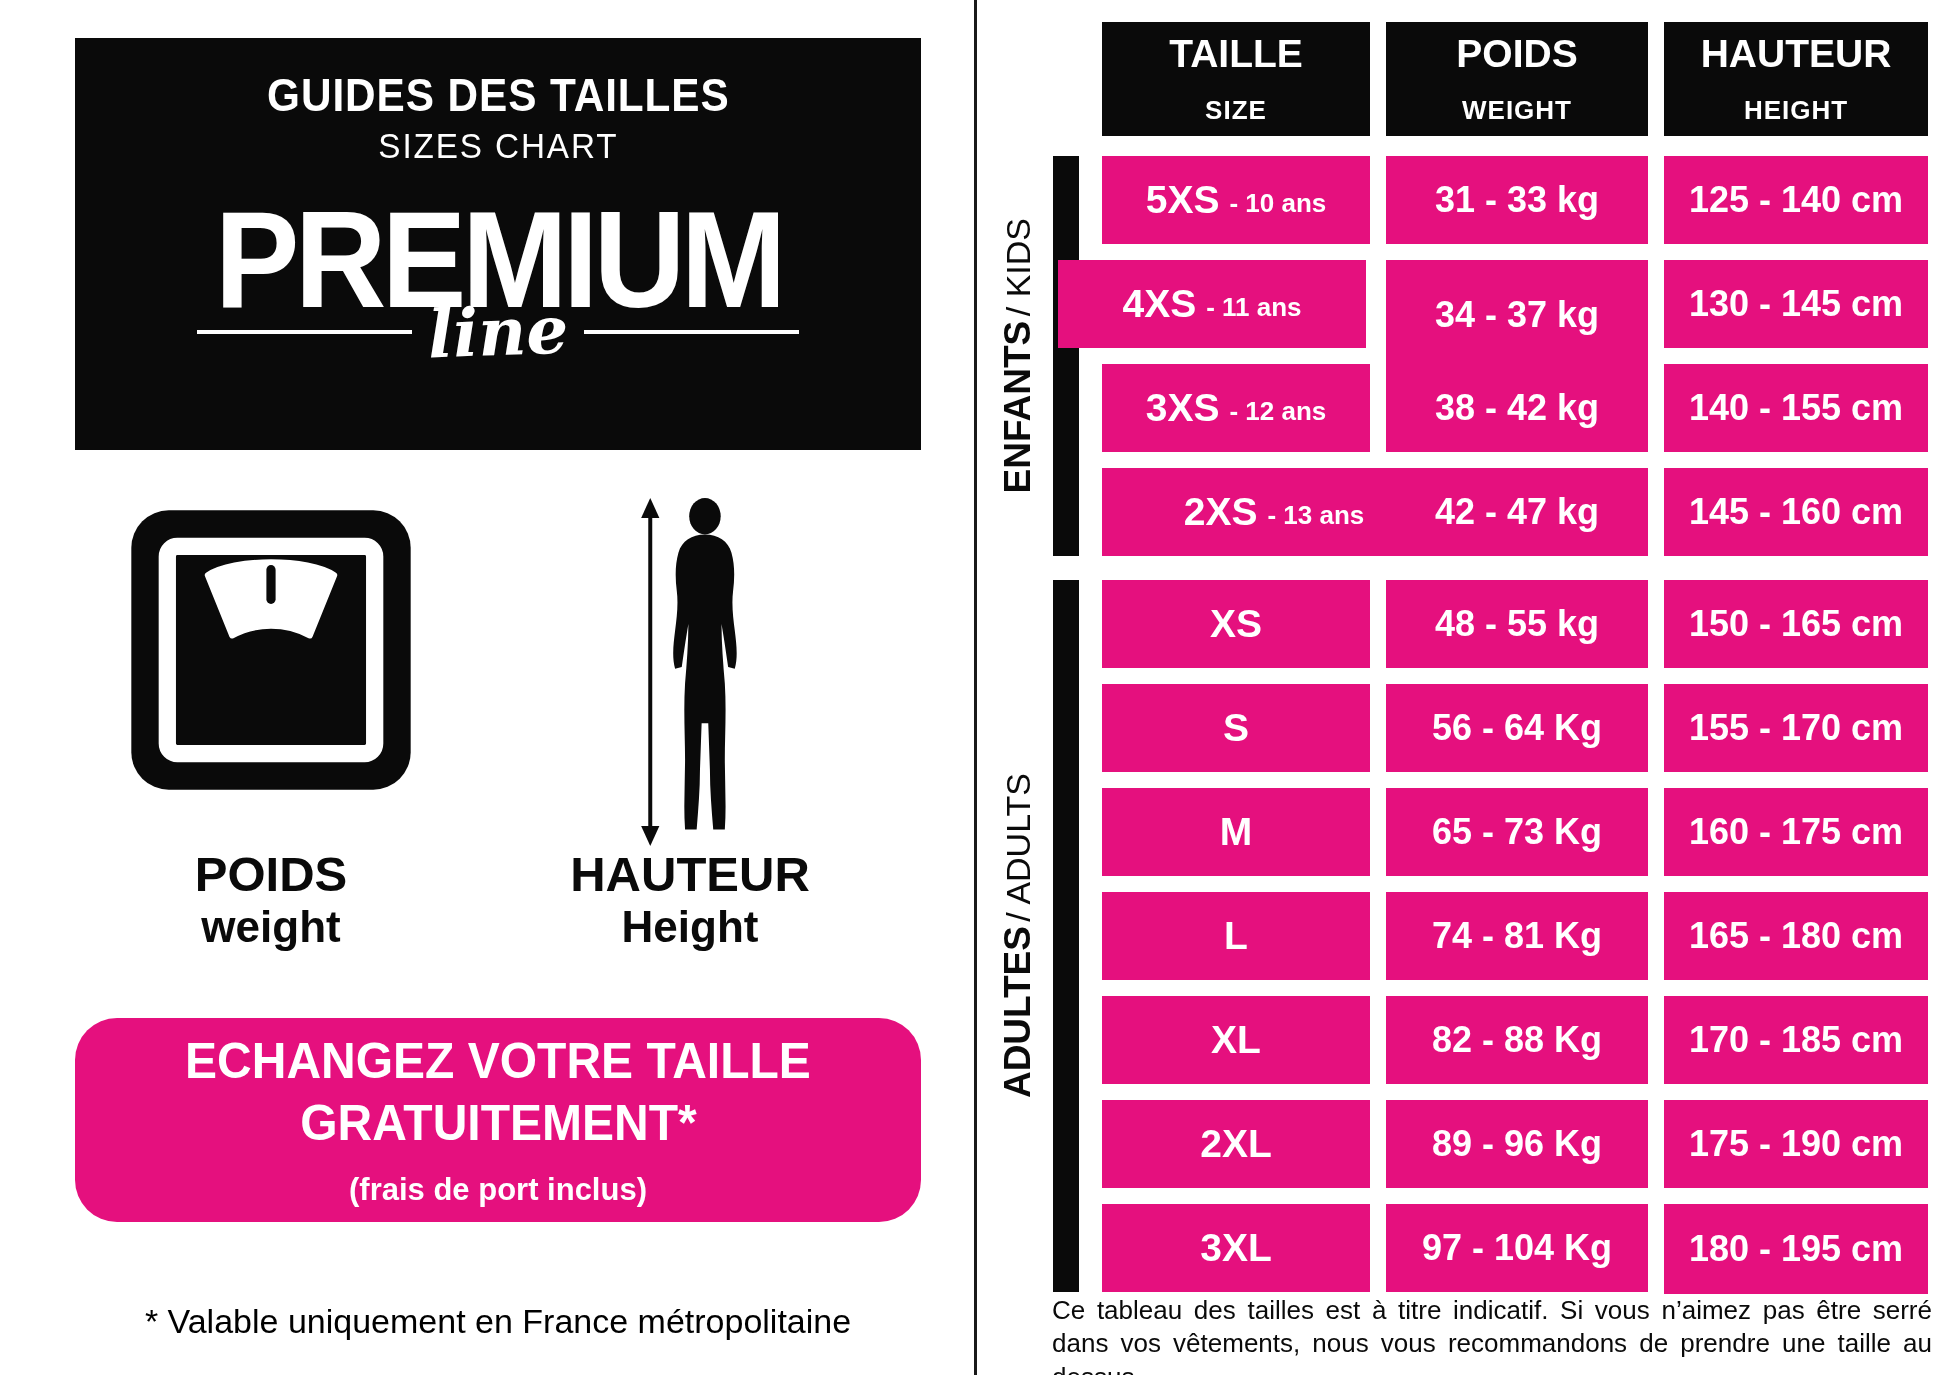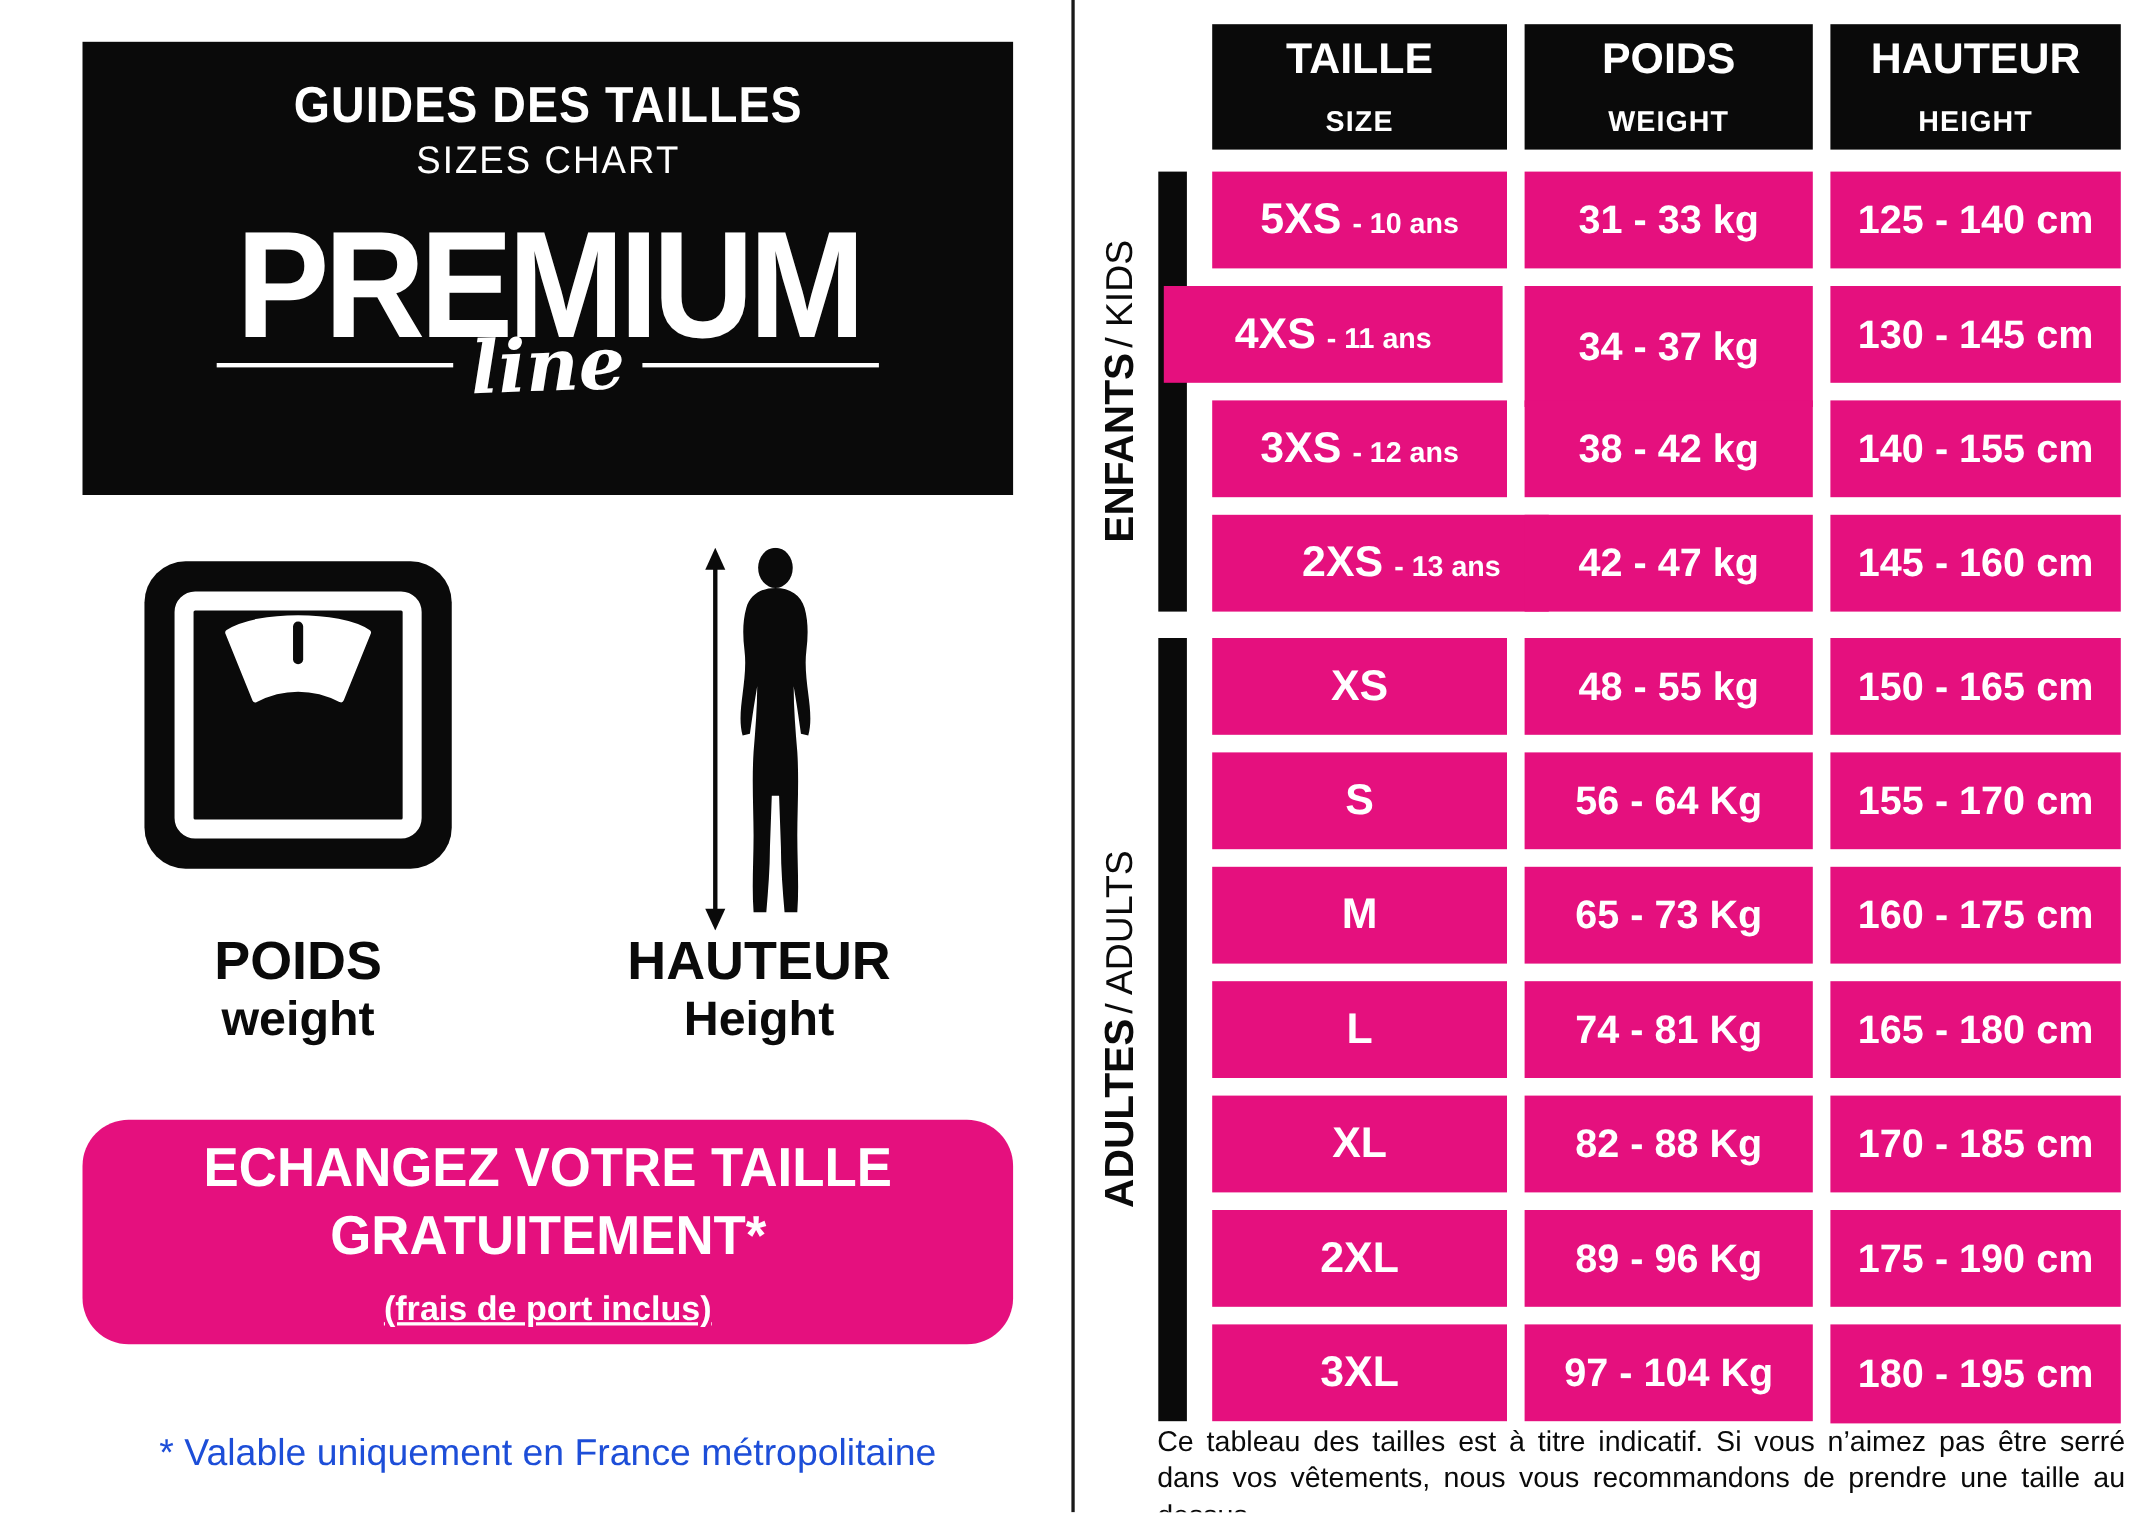"(frais de port inclus)" .pink-banner .l3 { text-decoration: underline -> none }
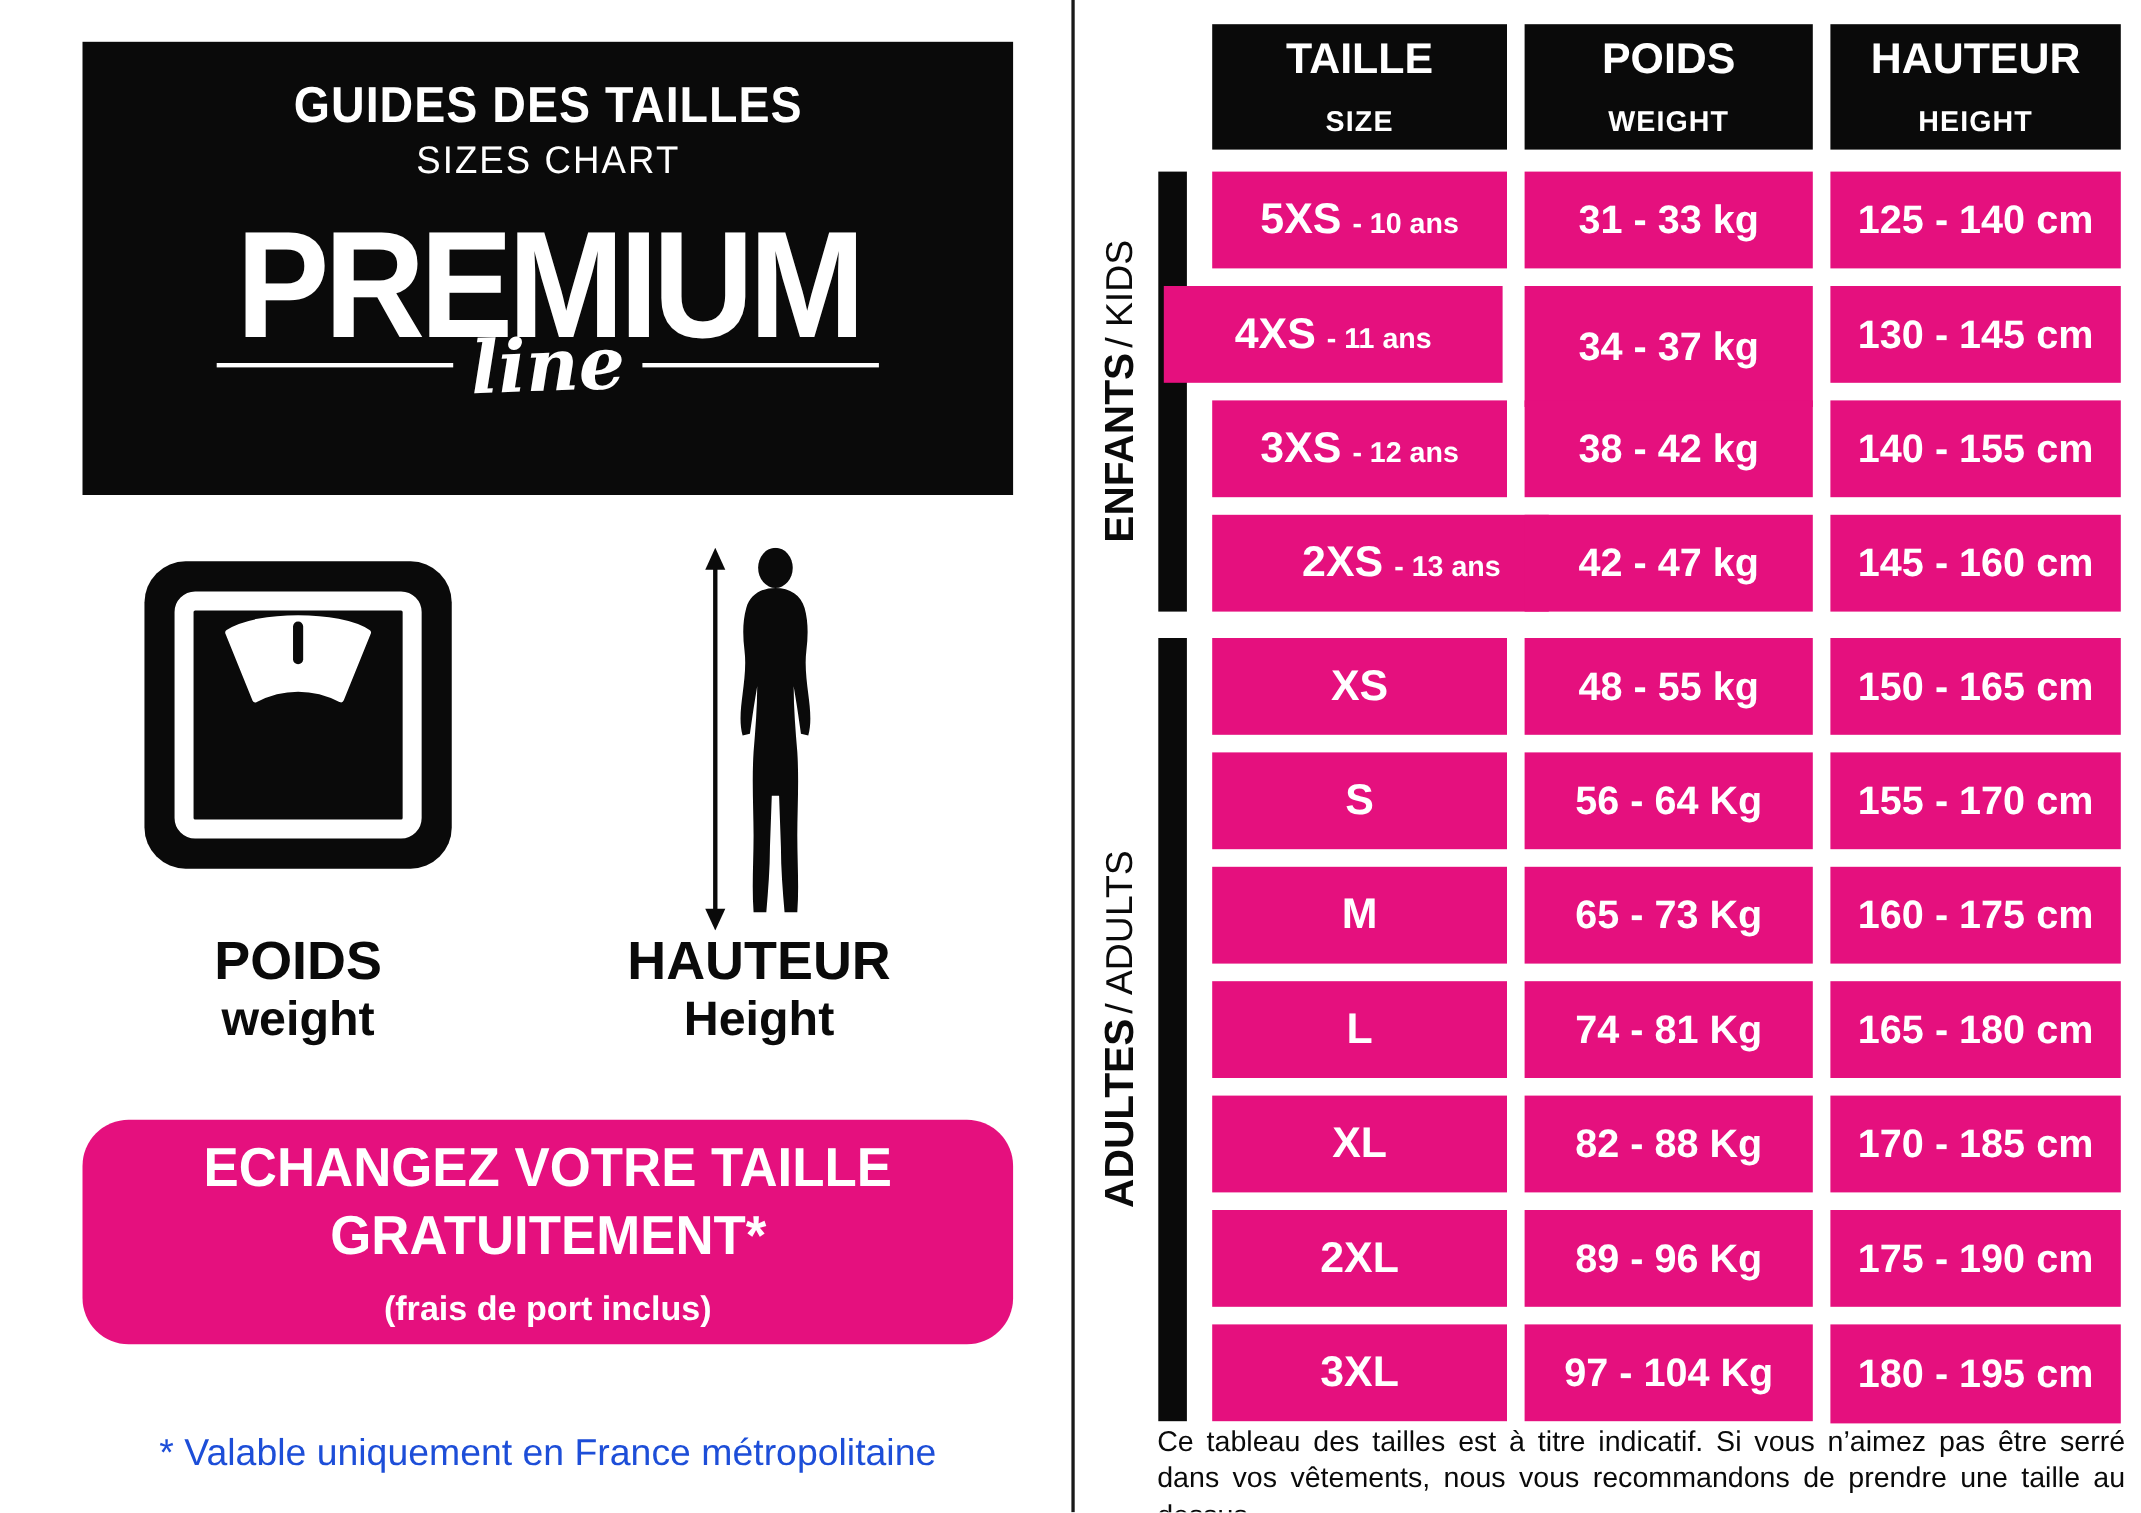"* Valable uniquement en France" .footnote { color: #1d4ed8 -> #000000 }
